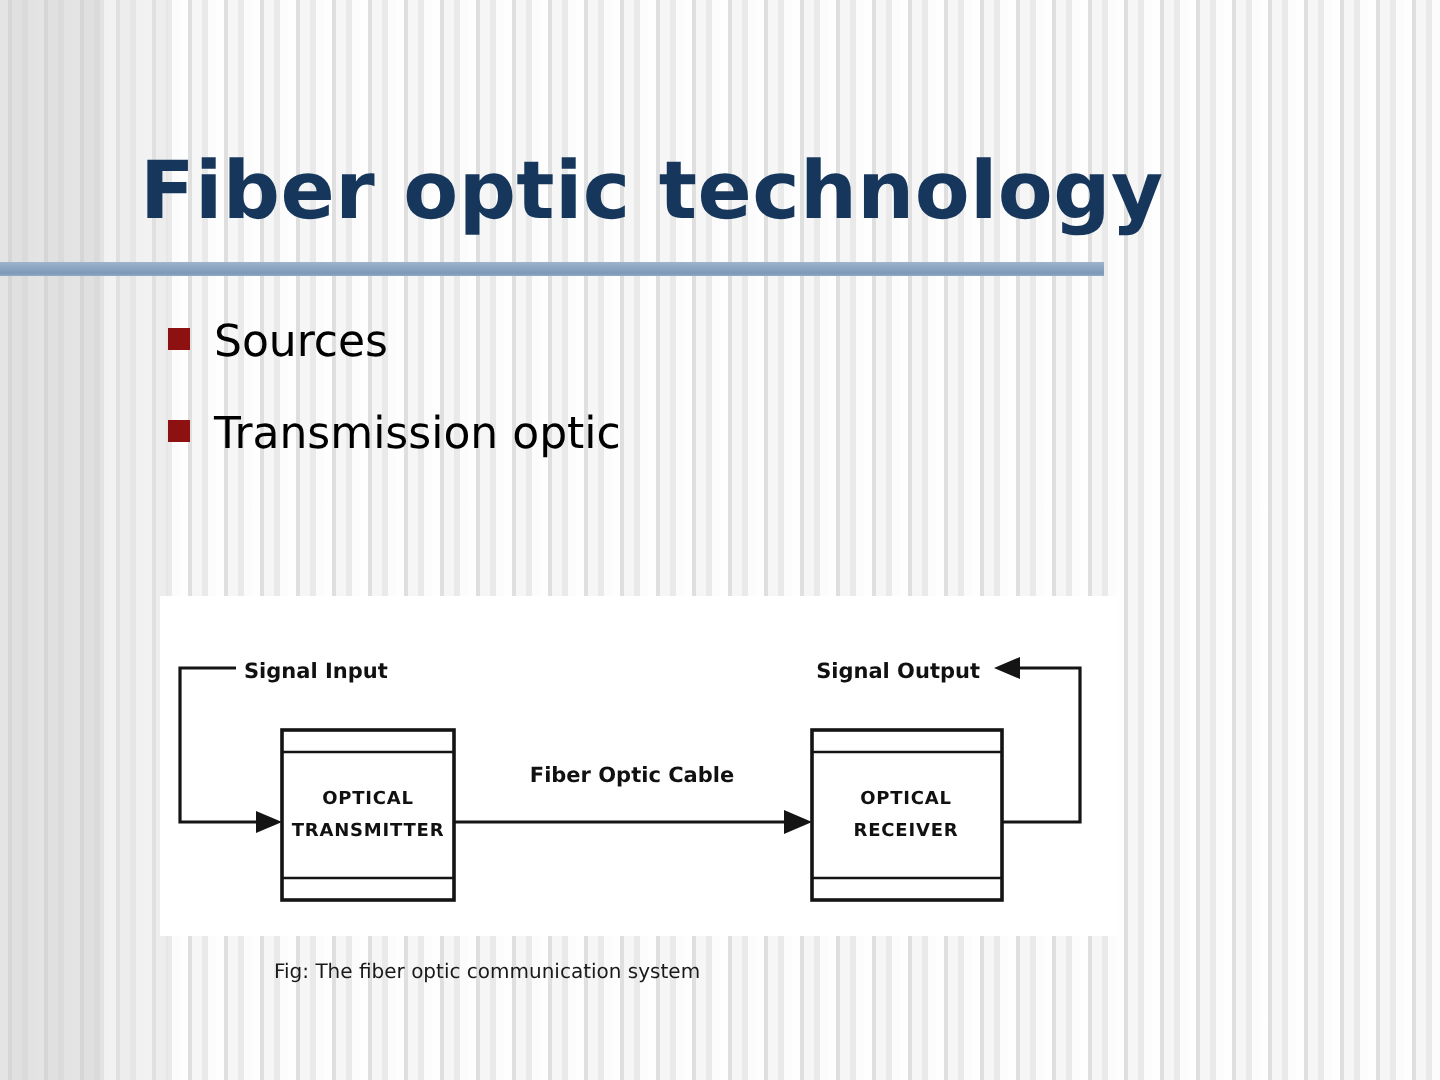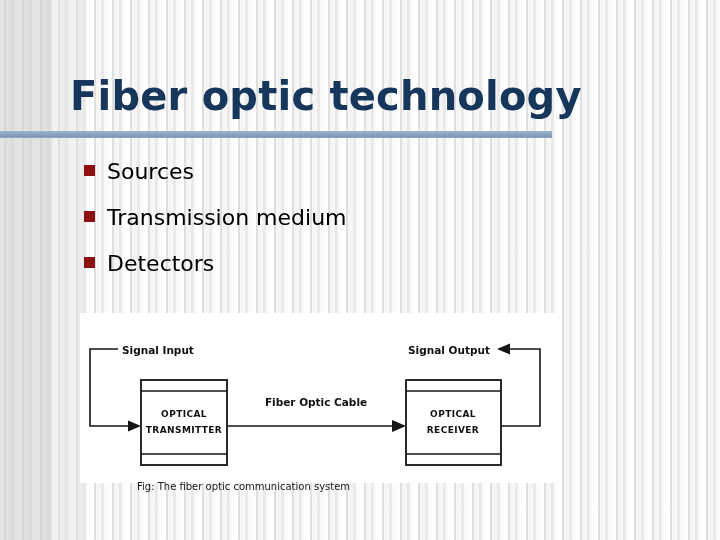"Transmission medium" span.bullet-text { text: medium -> optic }
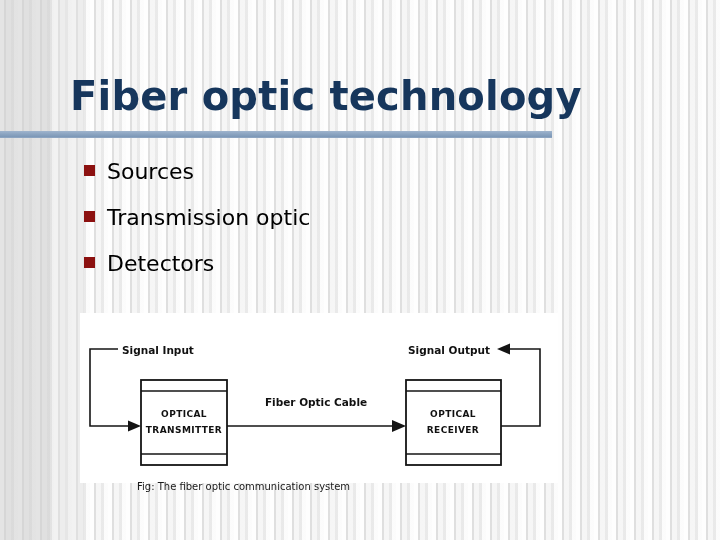"Detectors" div.bullet-row { html: <div> <span></span> <span>Detectors</span> </div> -> none }
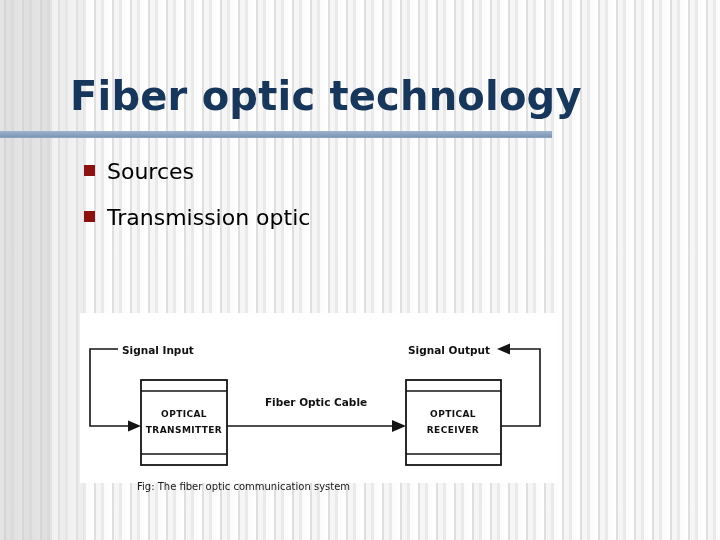"Signal Input" #figure-panel { top: 313px -> 298px }
